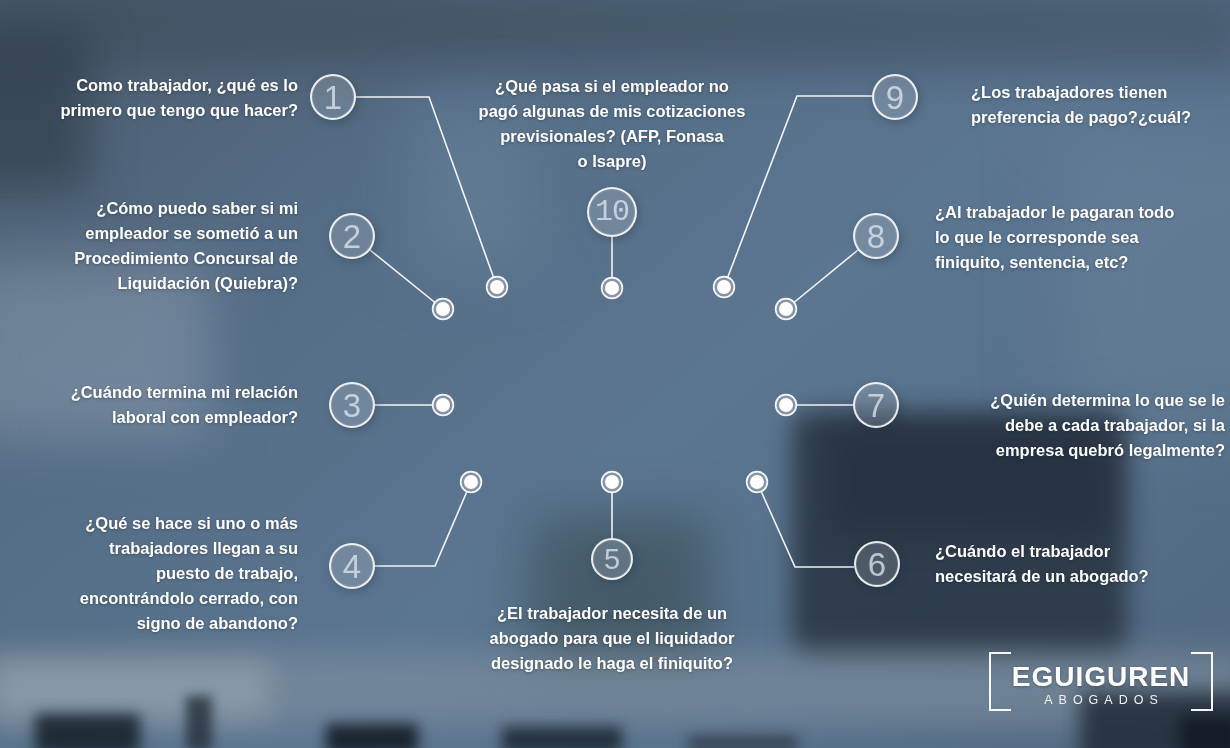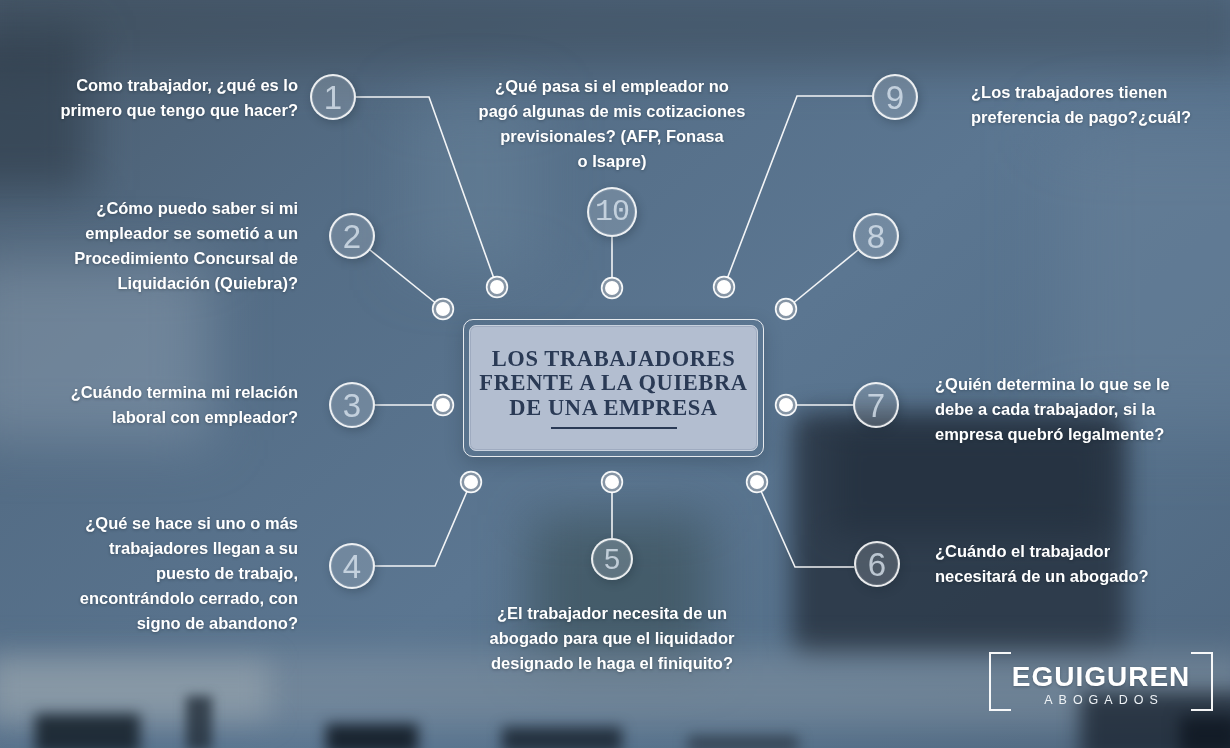"¿Al trabajador le pagaran todo" div.q { html: none -> <div>¿Al trabajador le pagaran todo lo que le corresponde sea finiquito, sentencia, etc?</div> }
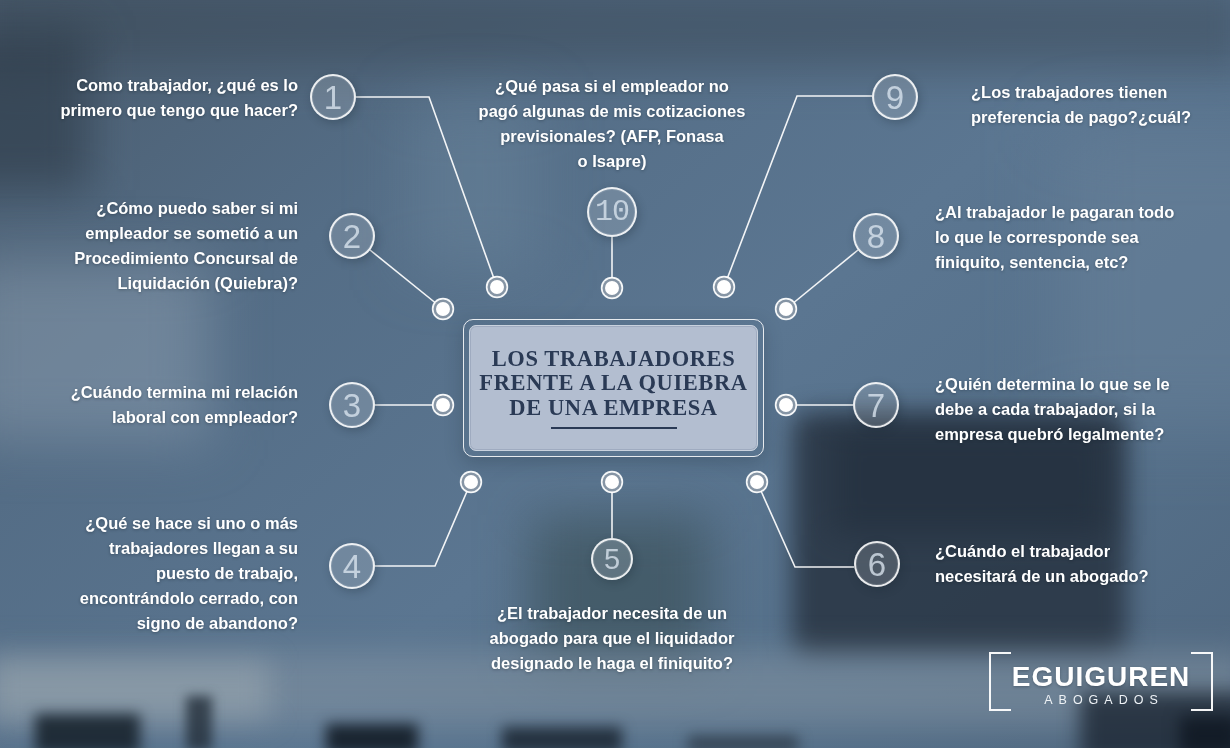"LOS TRABAJADORES" div.center-box { html: <div> <div> <div>LOS TRABAJADORES FRENTE A LA QUIEBRA DE UNA EMPRESA</div> <div></div> </div> </div> -> none }
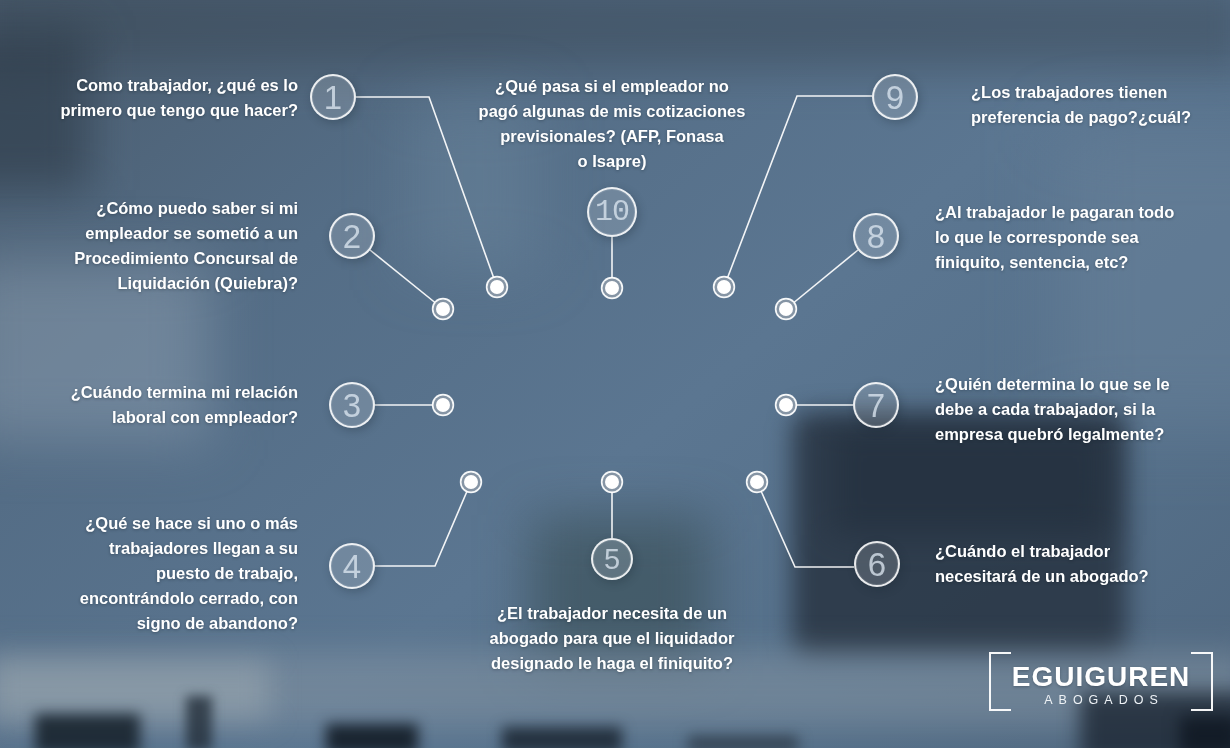"¿Quién determina lo que se" div.q { text-align: none -> right; top: 372px -> 388px }
